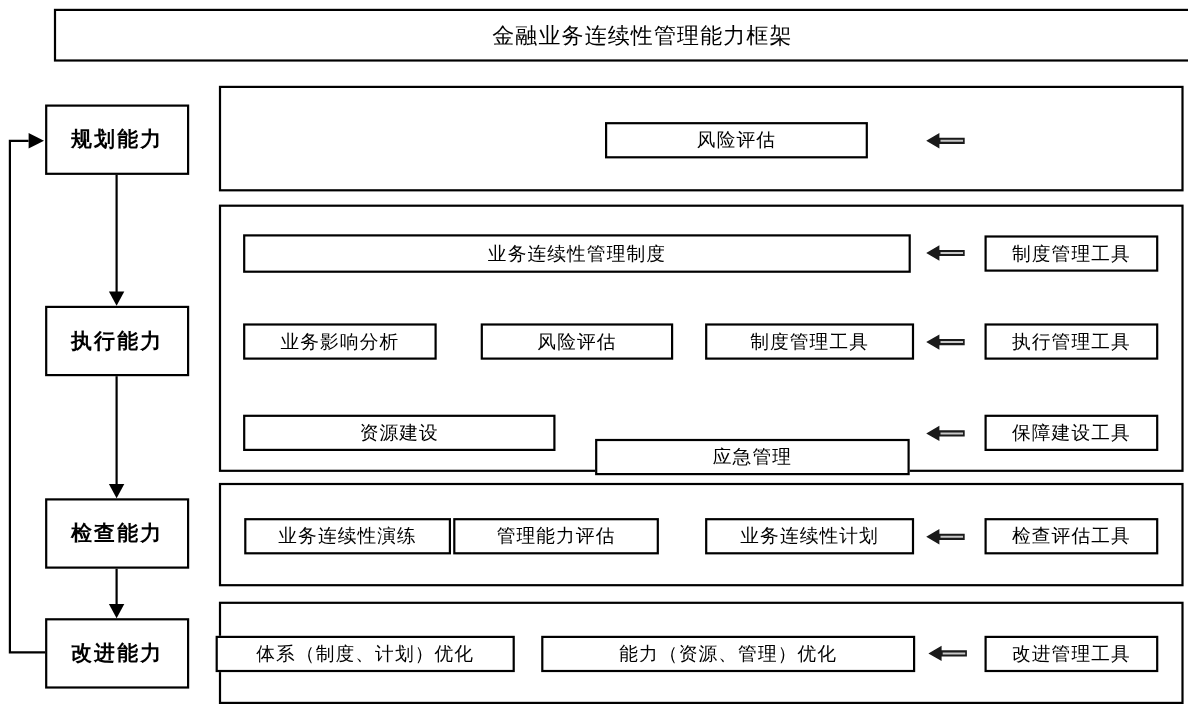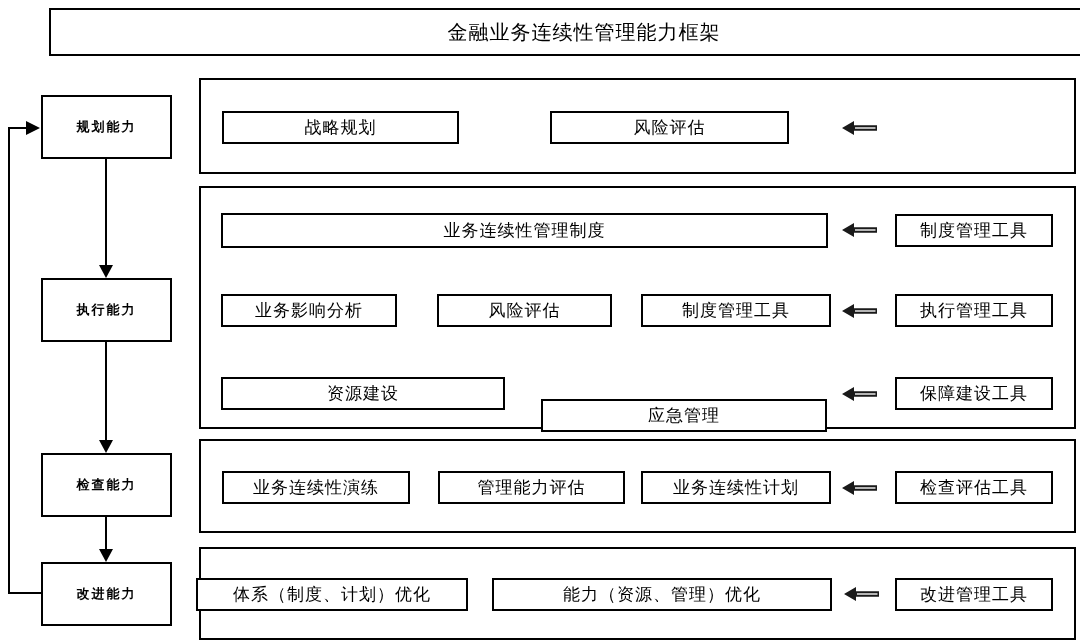"规划能力" .cap-box { font-size: 13px -> 19px }
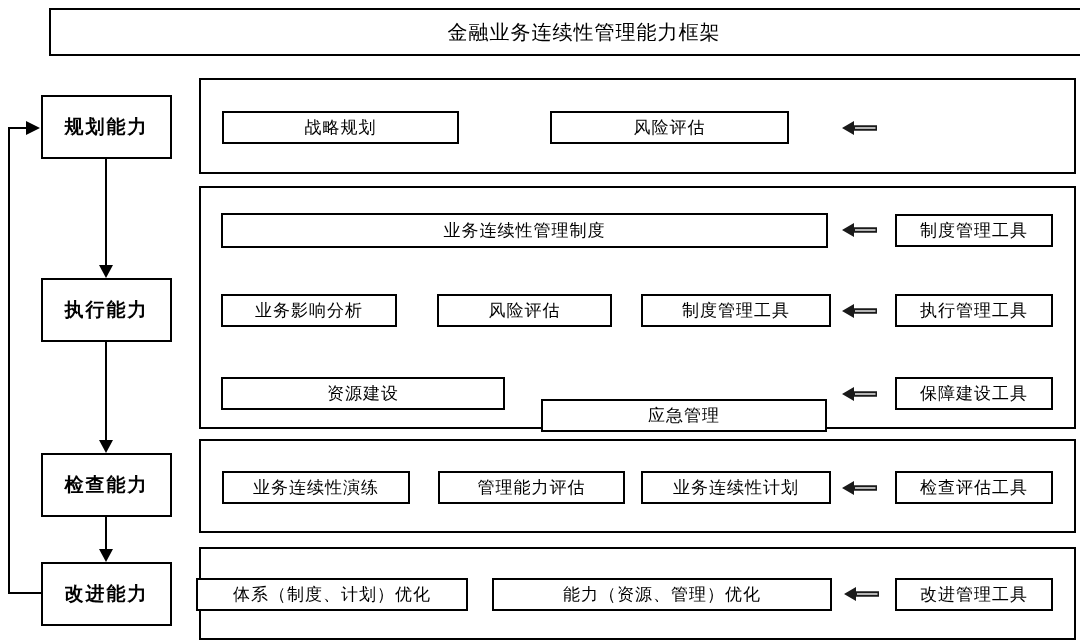"战略规划" div.item-box { html: <div>战略规划</div> -> none }
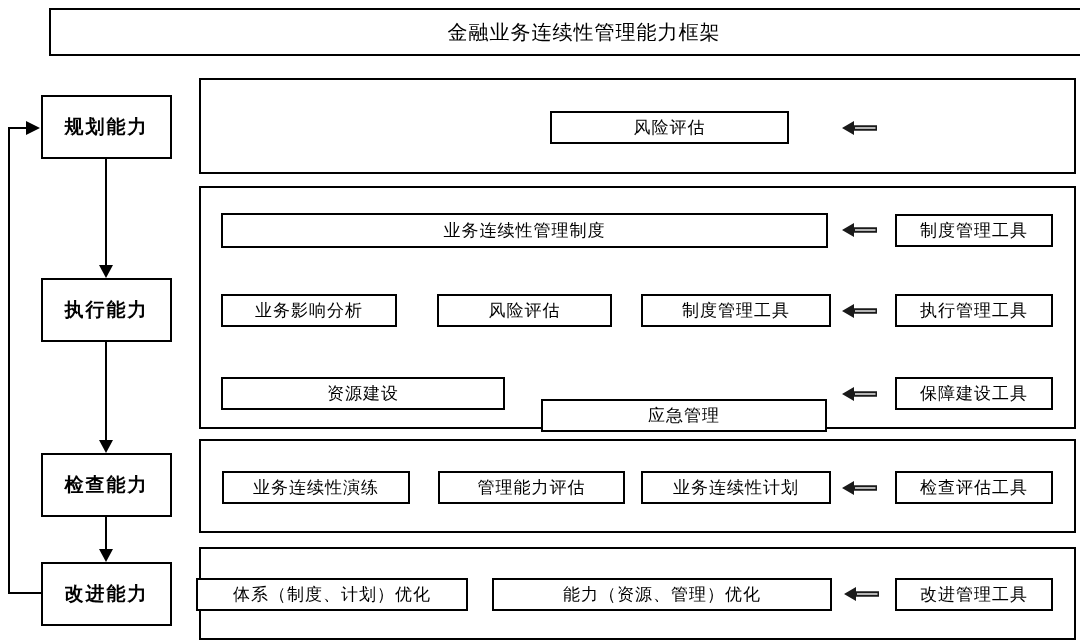"管理能力评估" div.item-box { left: 438px -> 412px }
